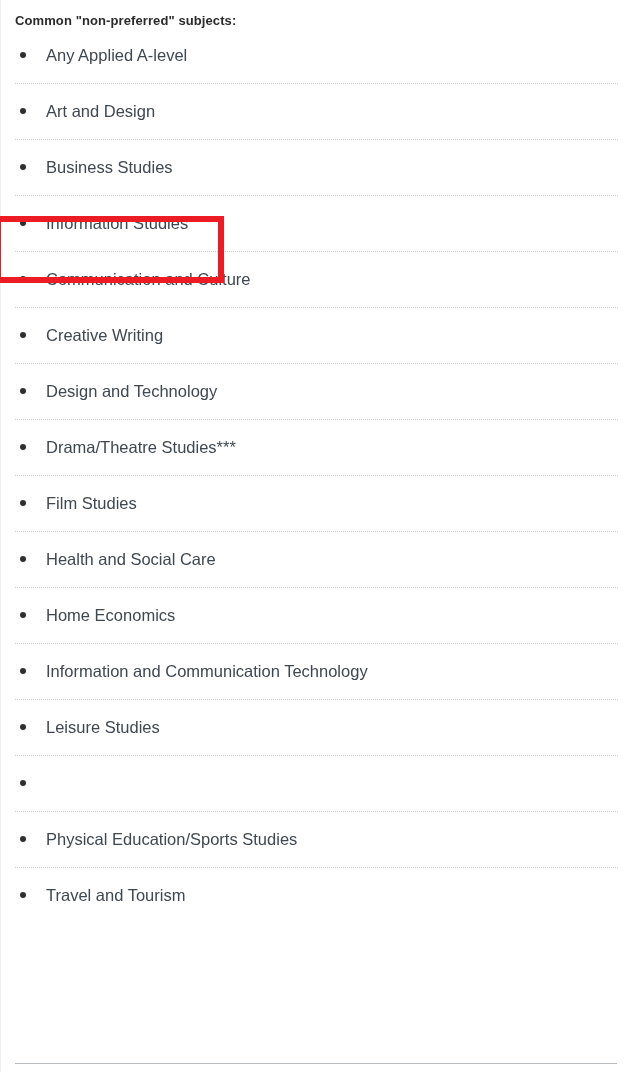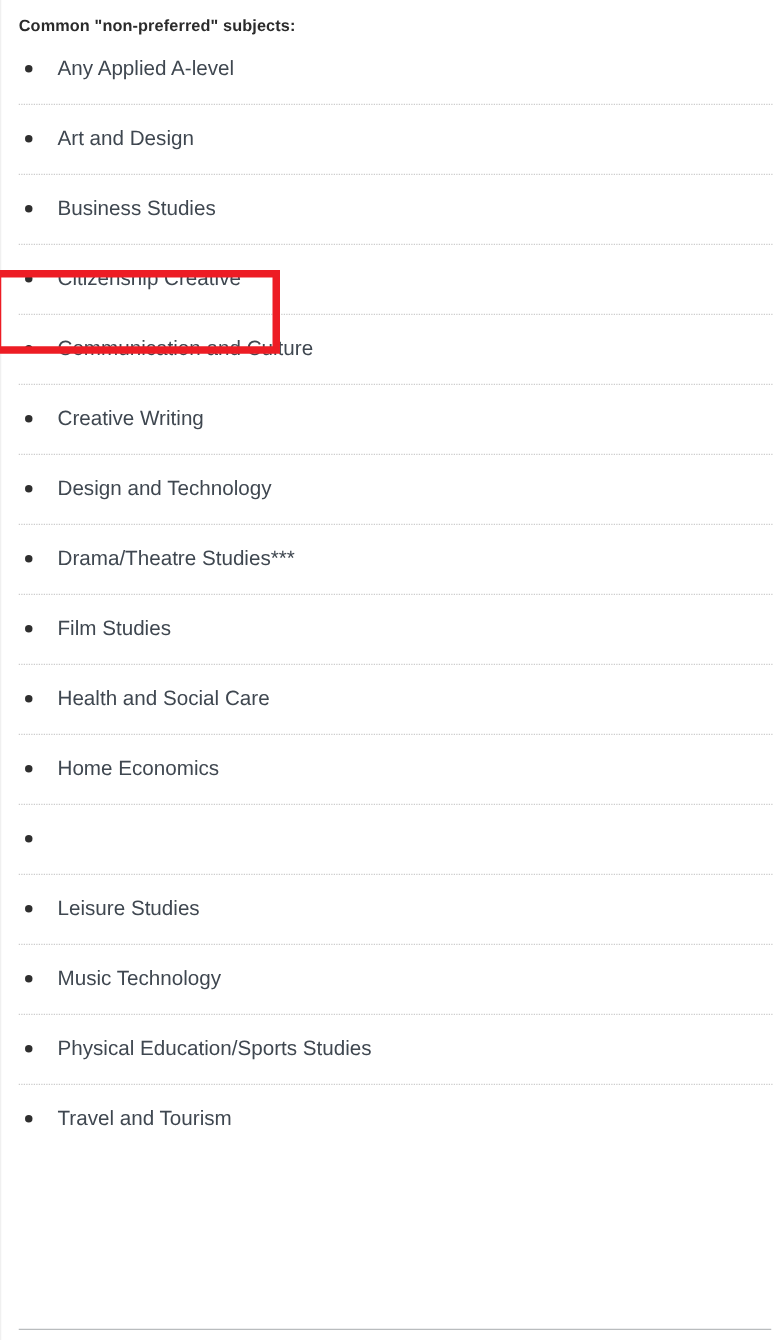"Citizenship Creative" span.item-label { text: Citizenship Creative -> Information Studies }
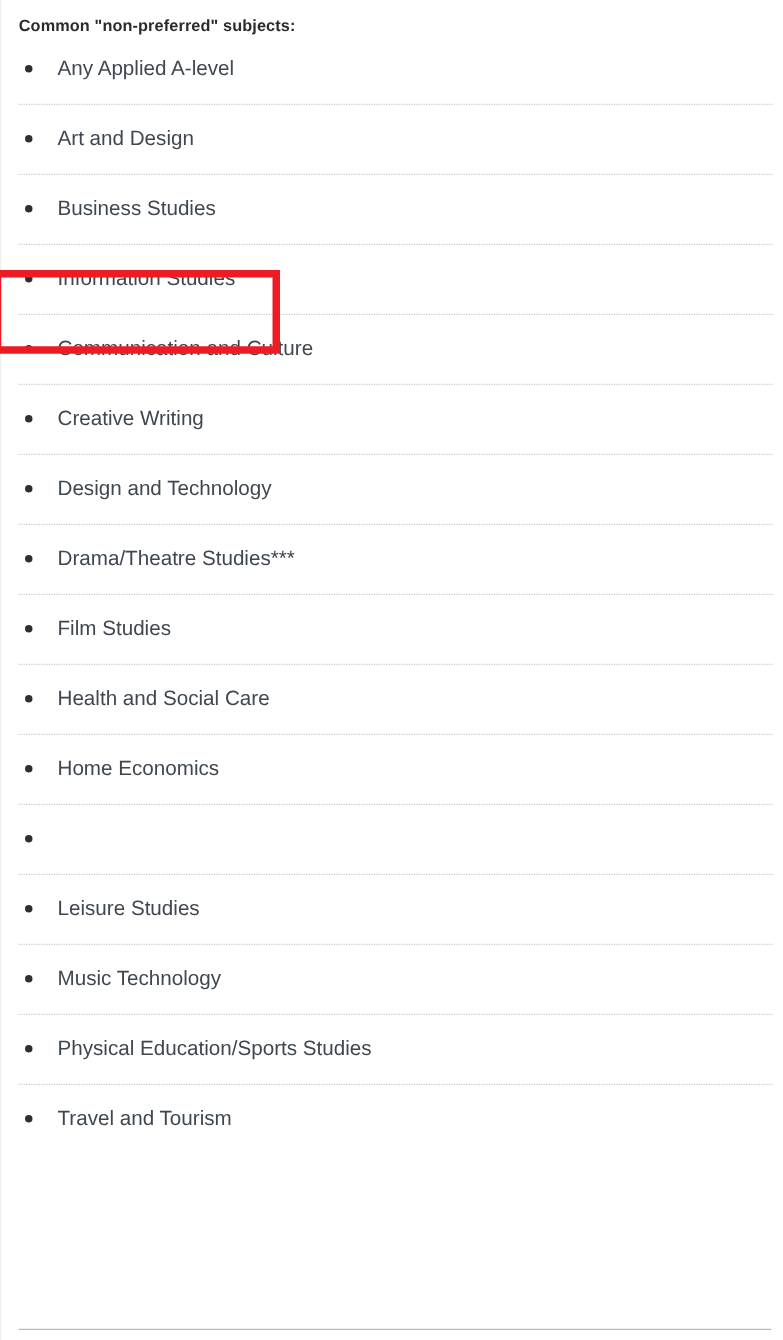"Information and Communication Technology" span.item-label { html: none -> <span>Information and Communication Technology</span> }
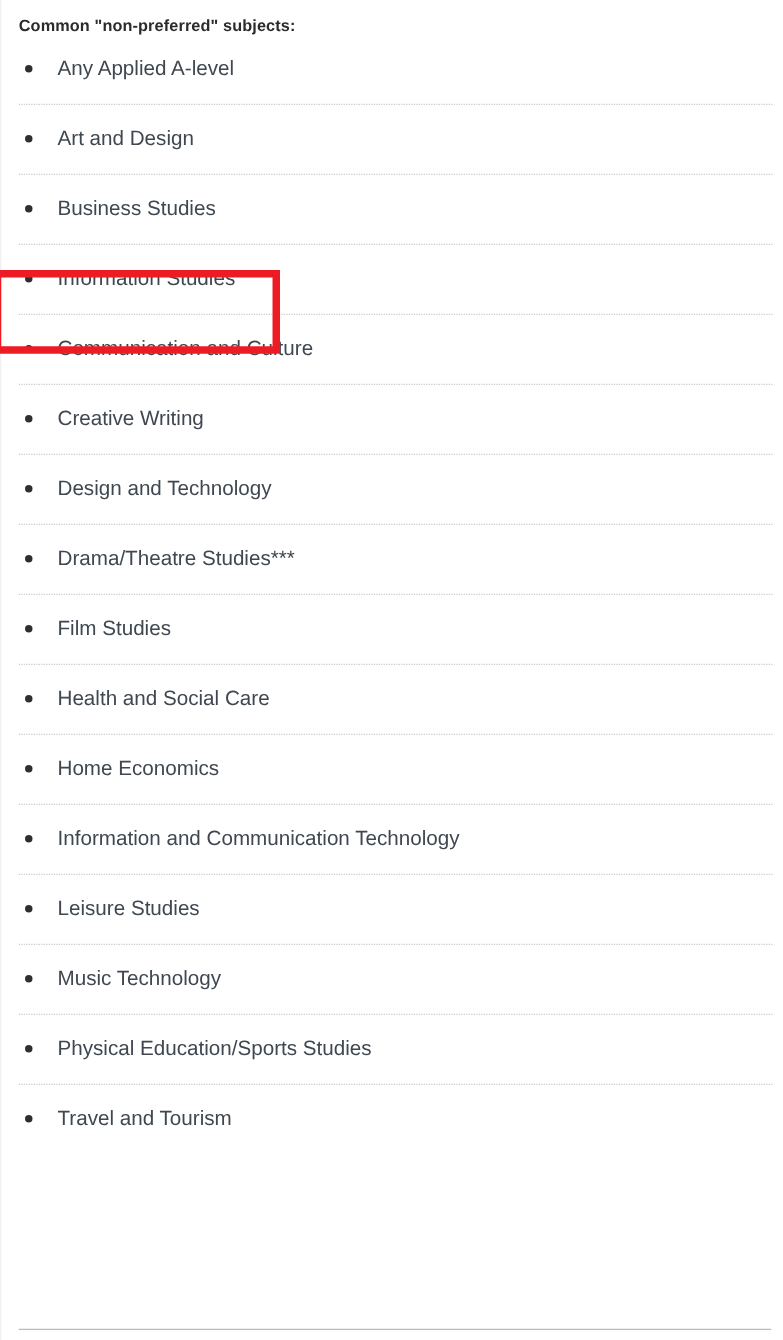"Music Technology" span.item-label { html: <span>Music Technology</span> -> none }
